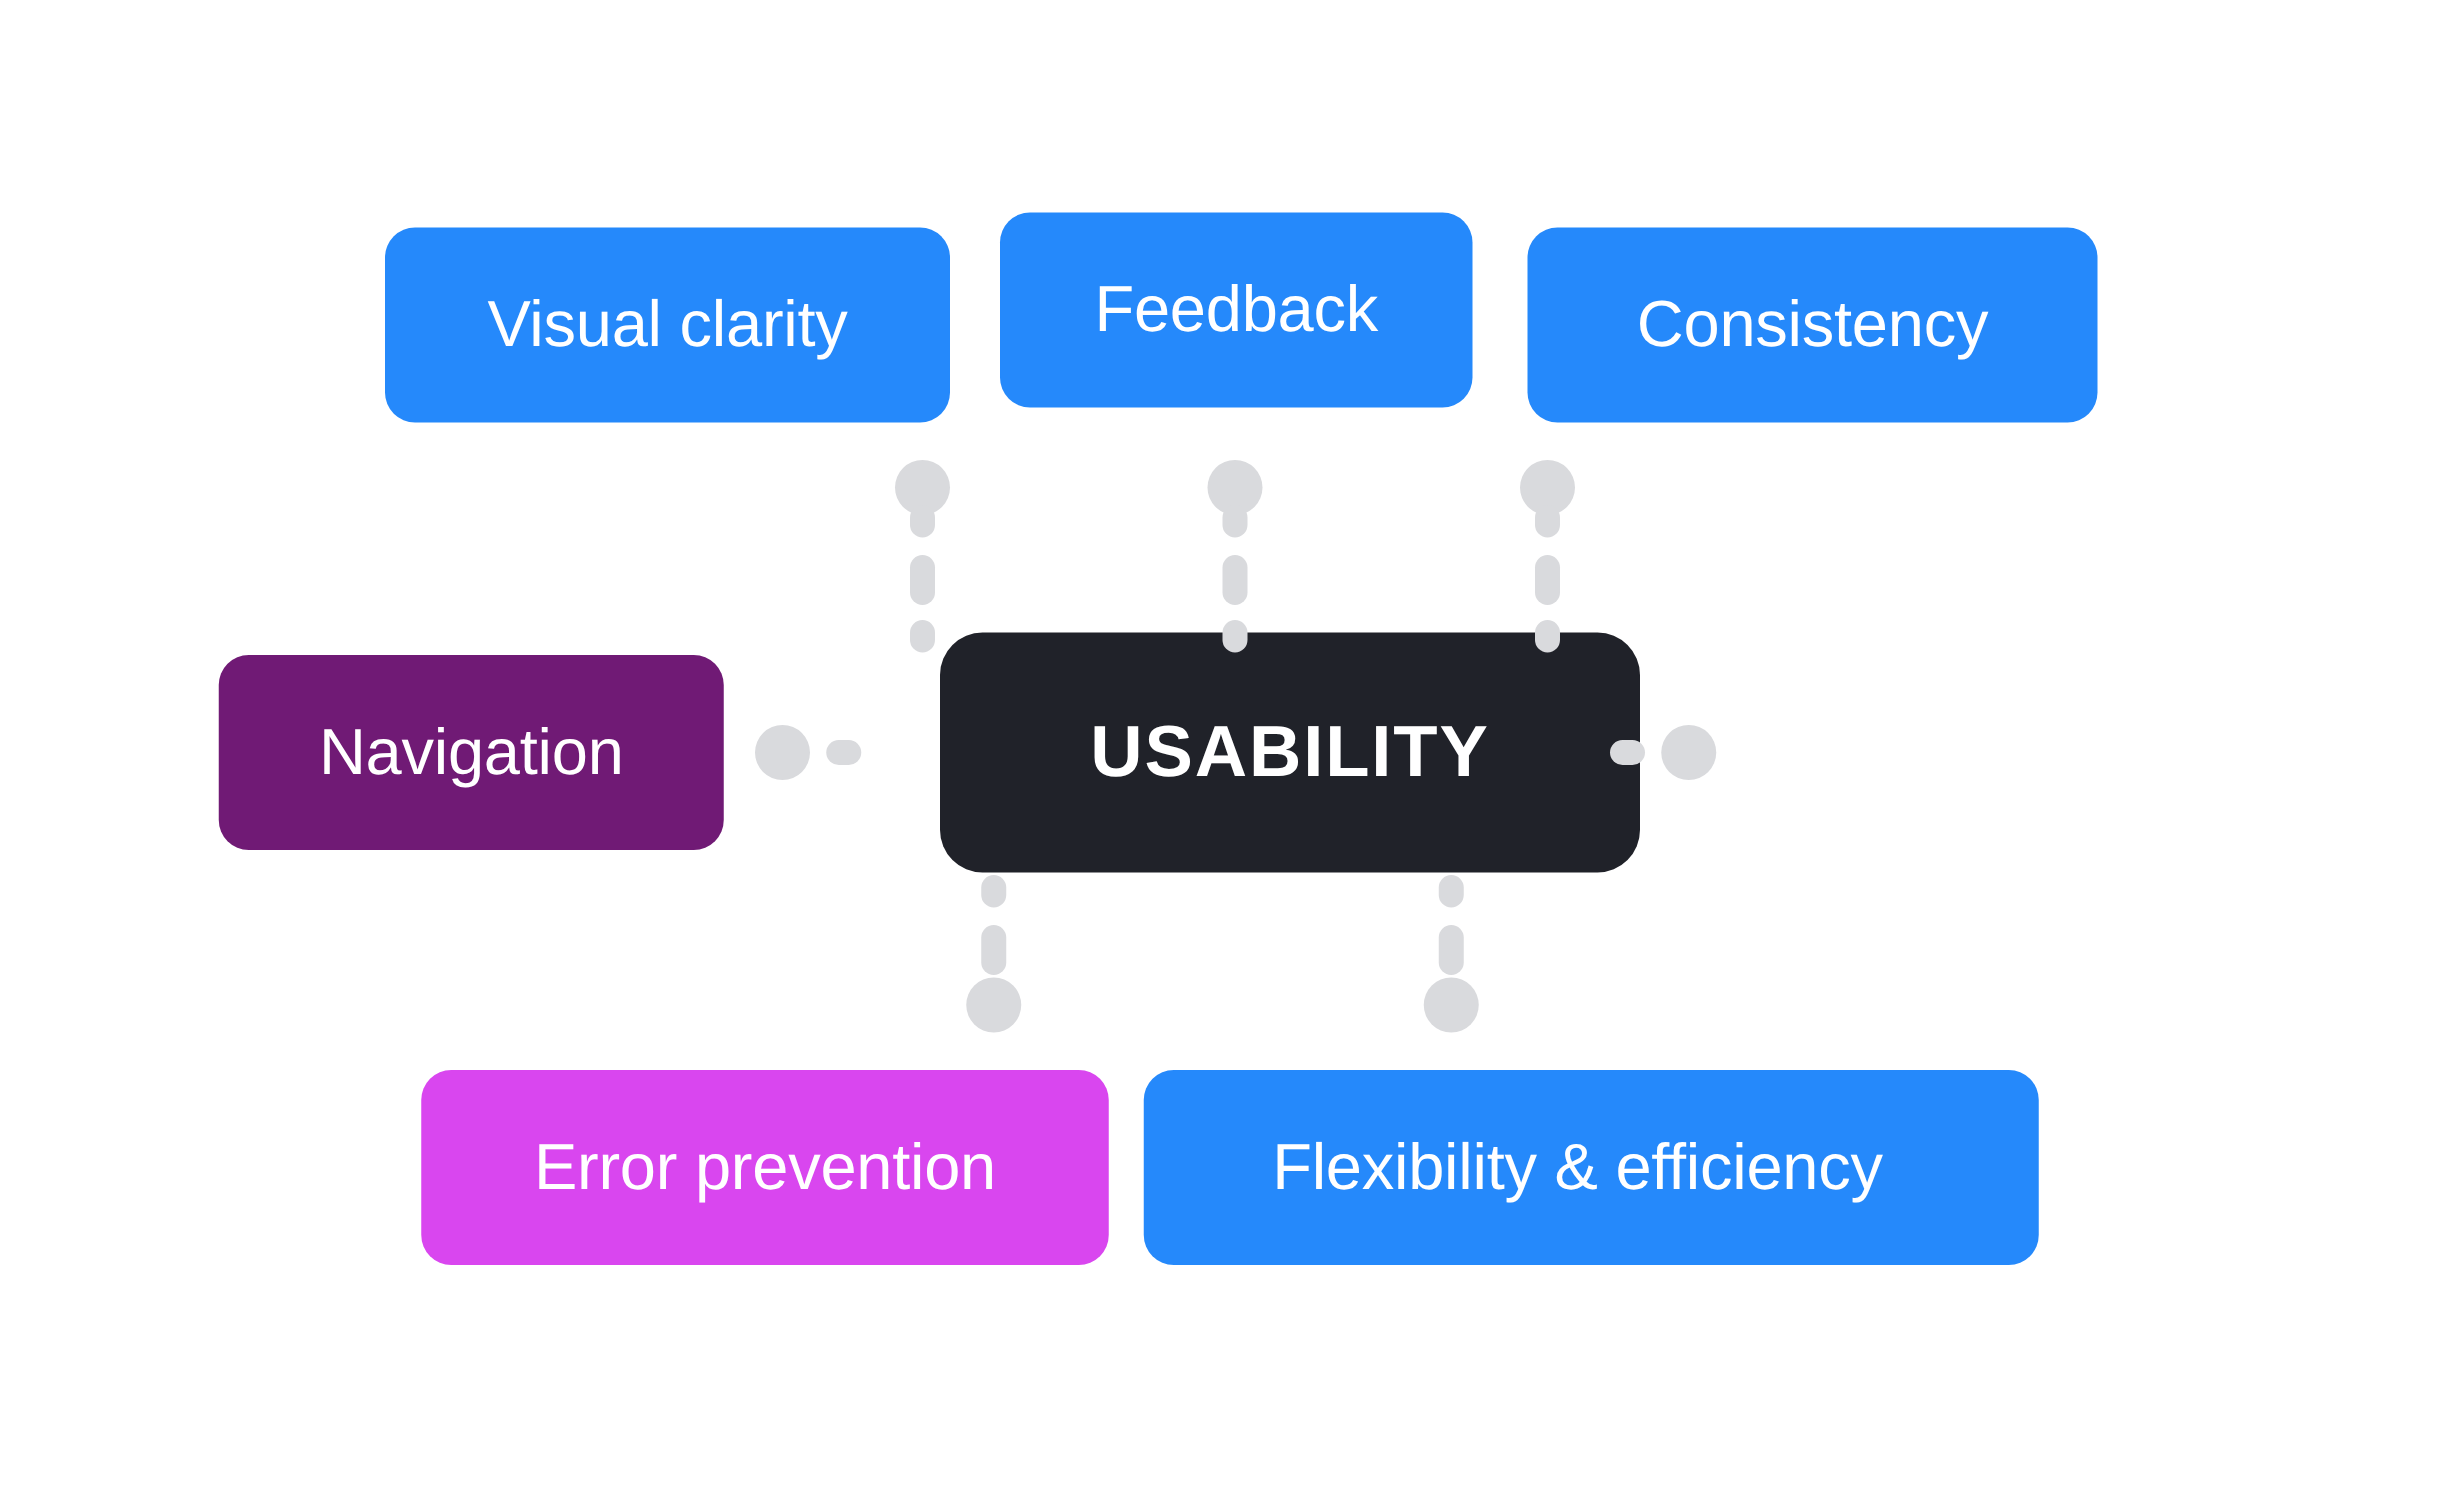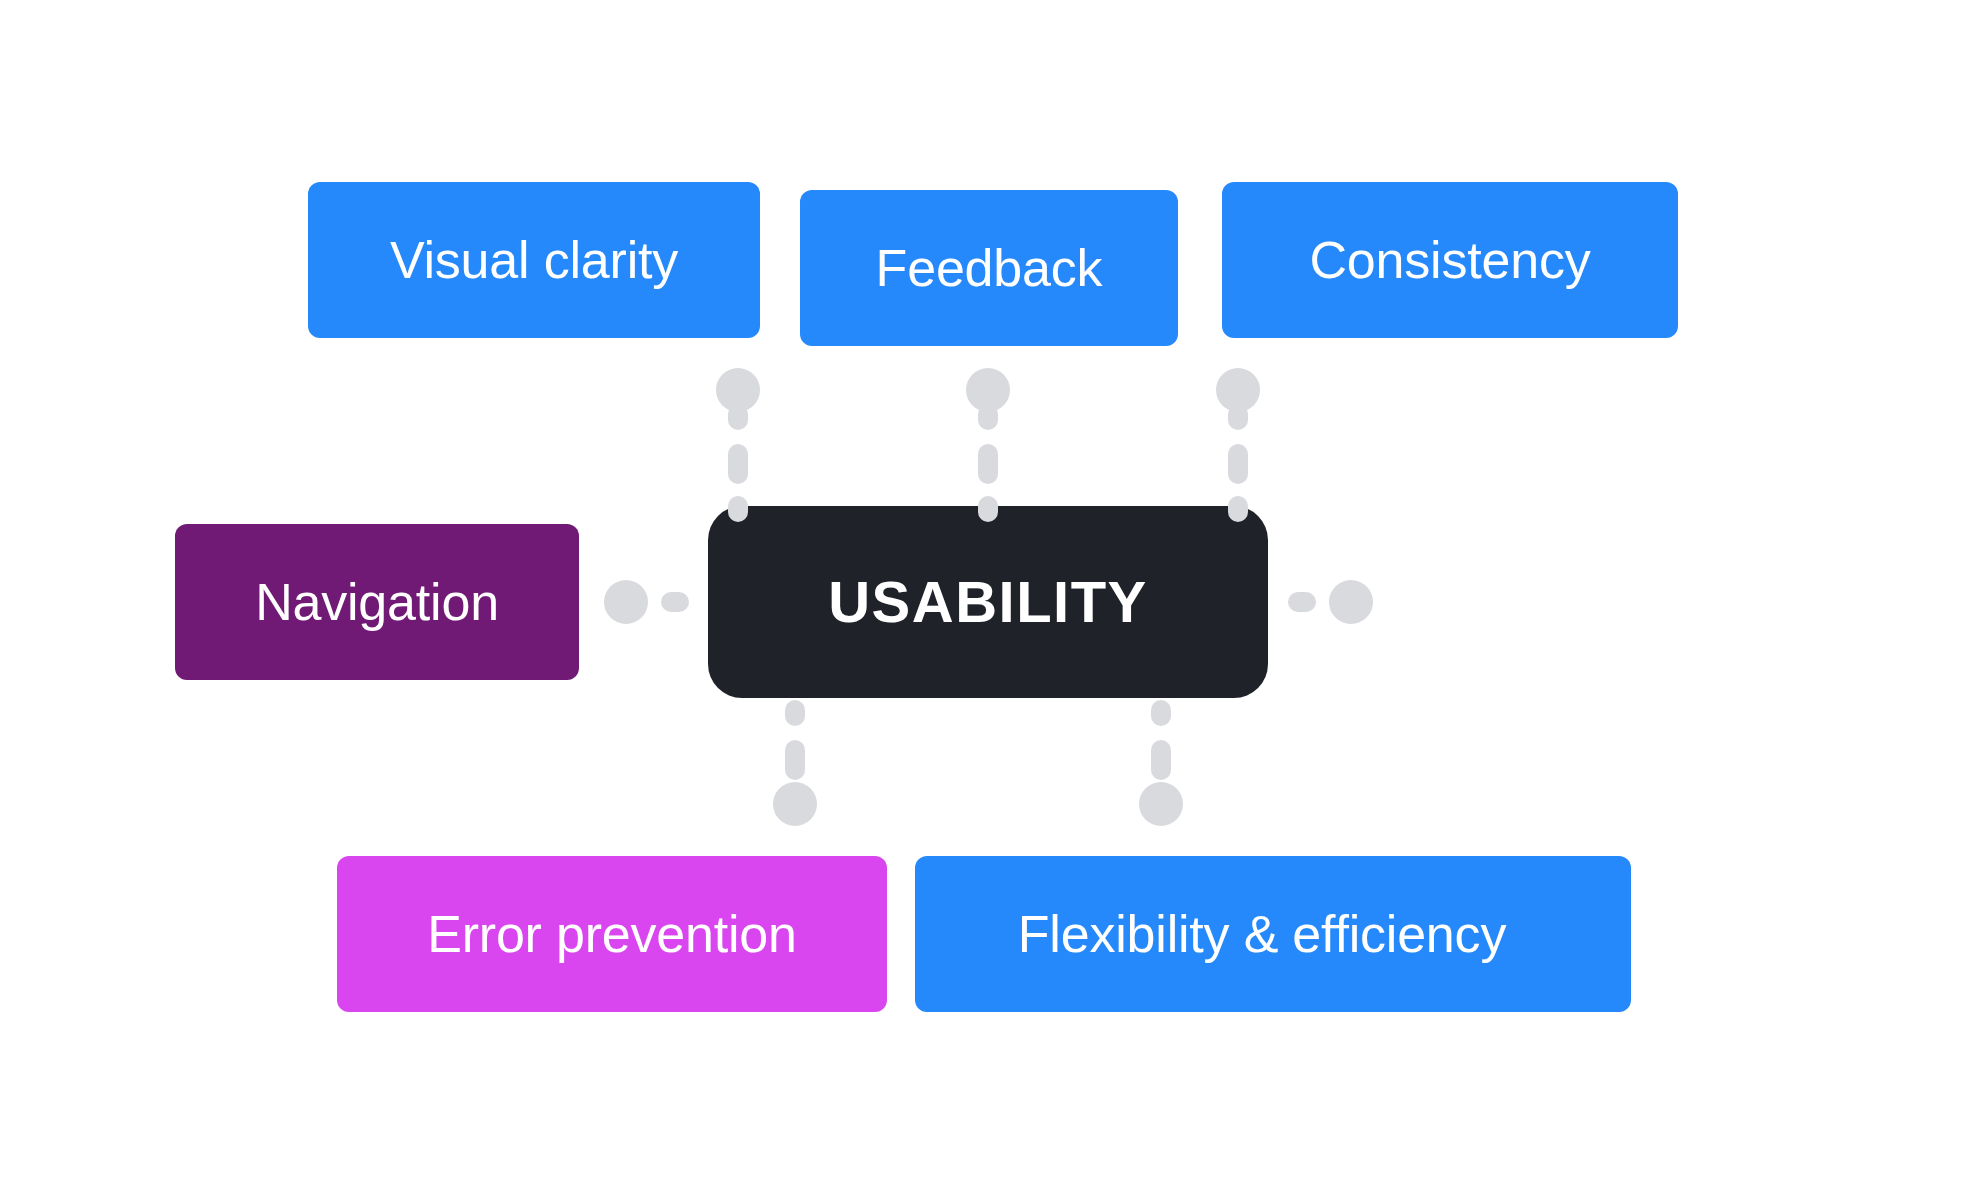"Visual clarity" .node { border-radius: 12px -> 24px }
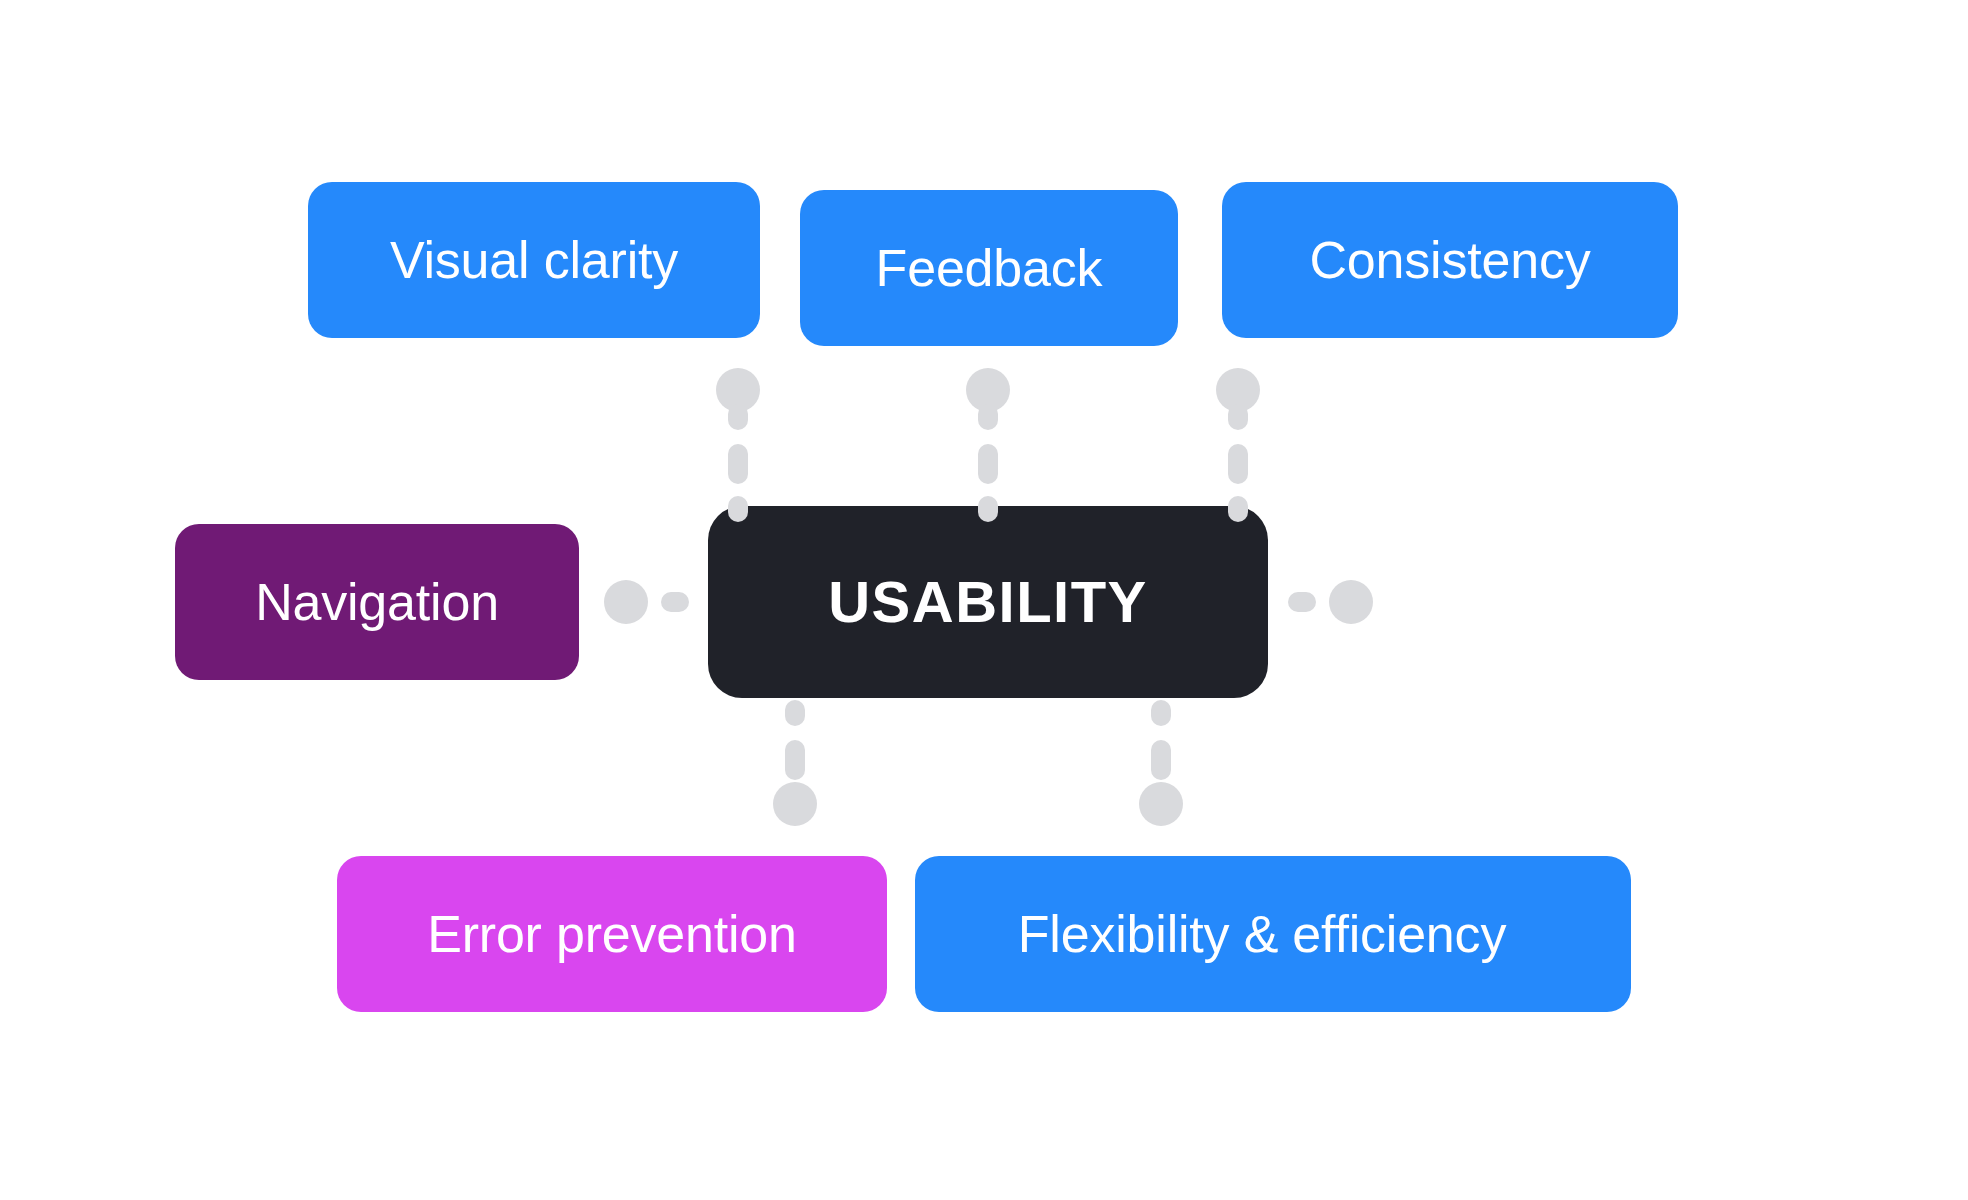"Feedback" div.node { top: 190px -> 170px }
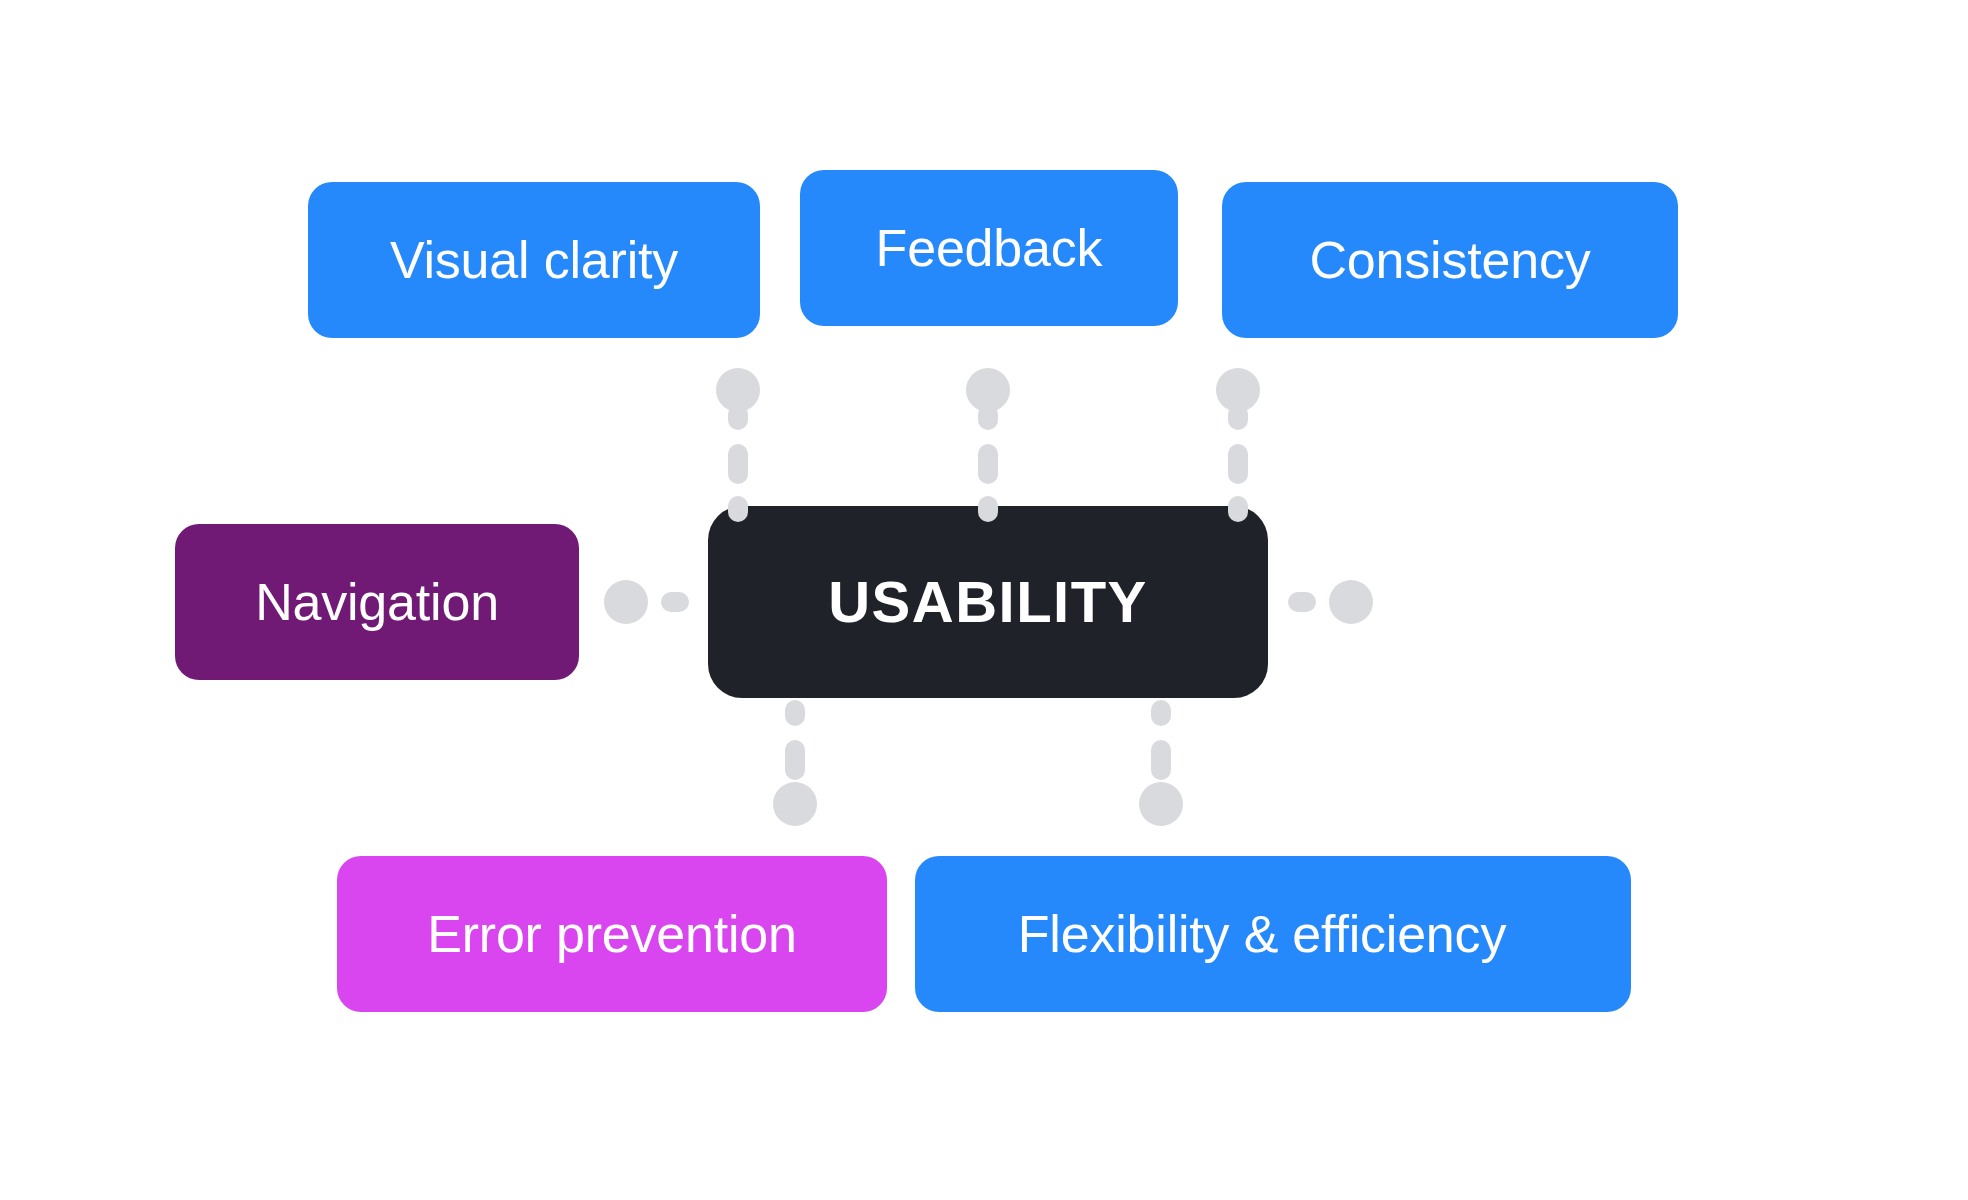"USABILITY" .node.center { margin-left: none -> 44px }
